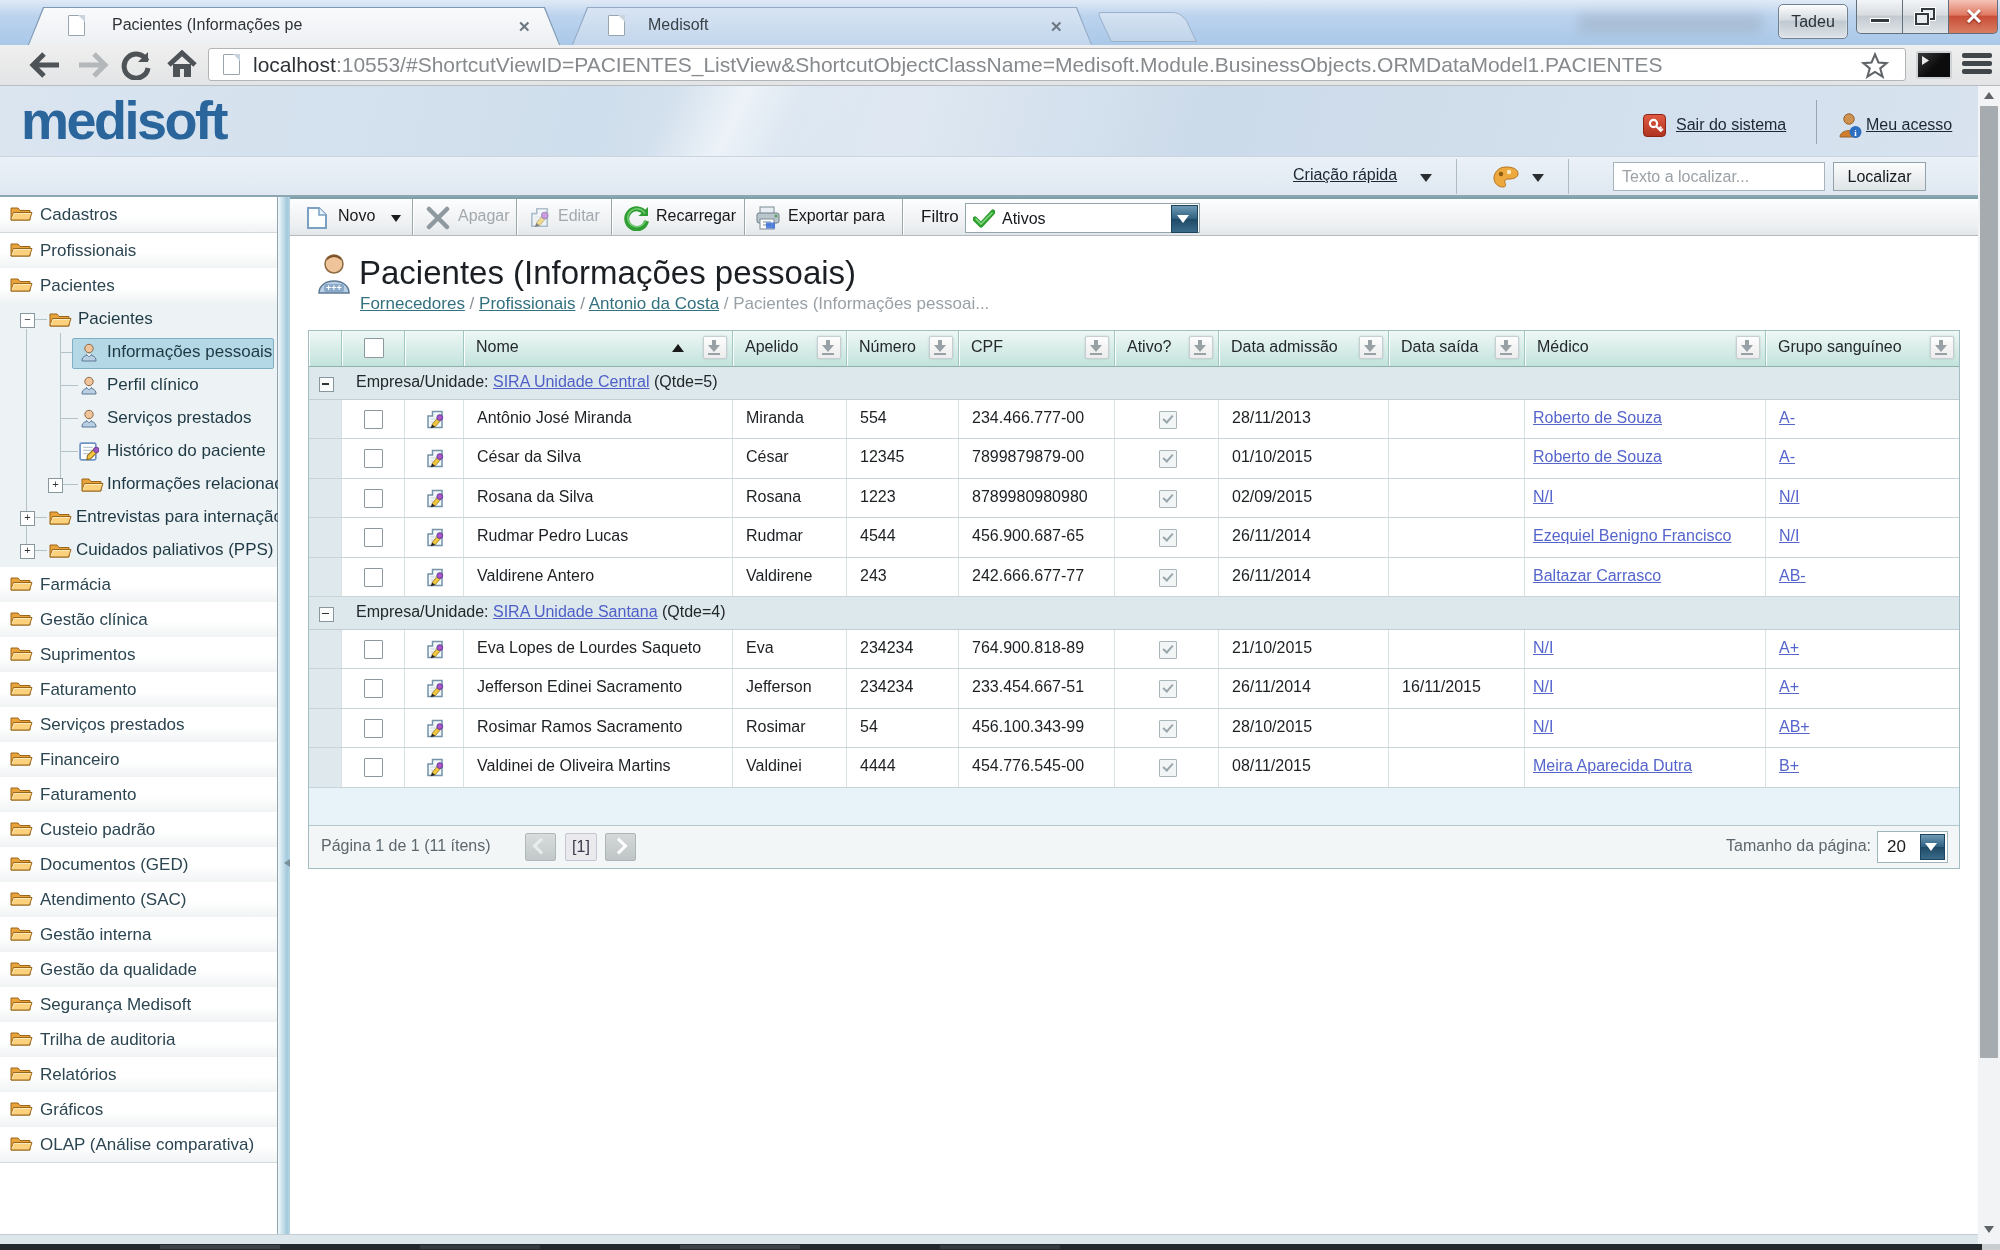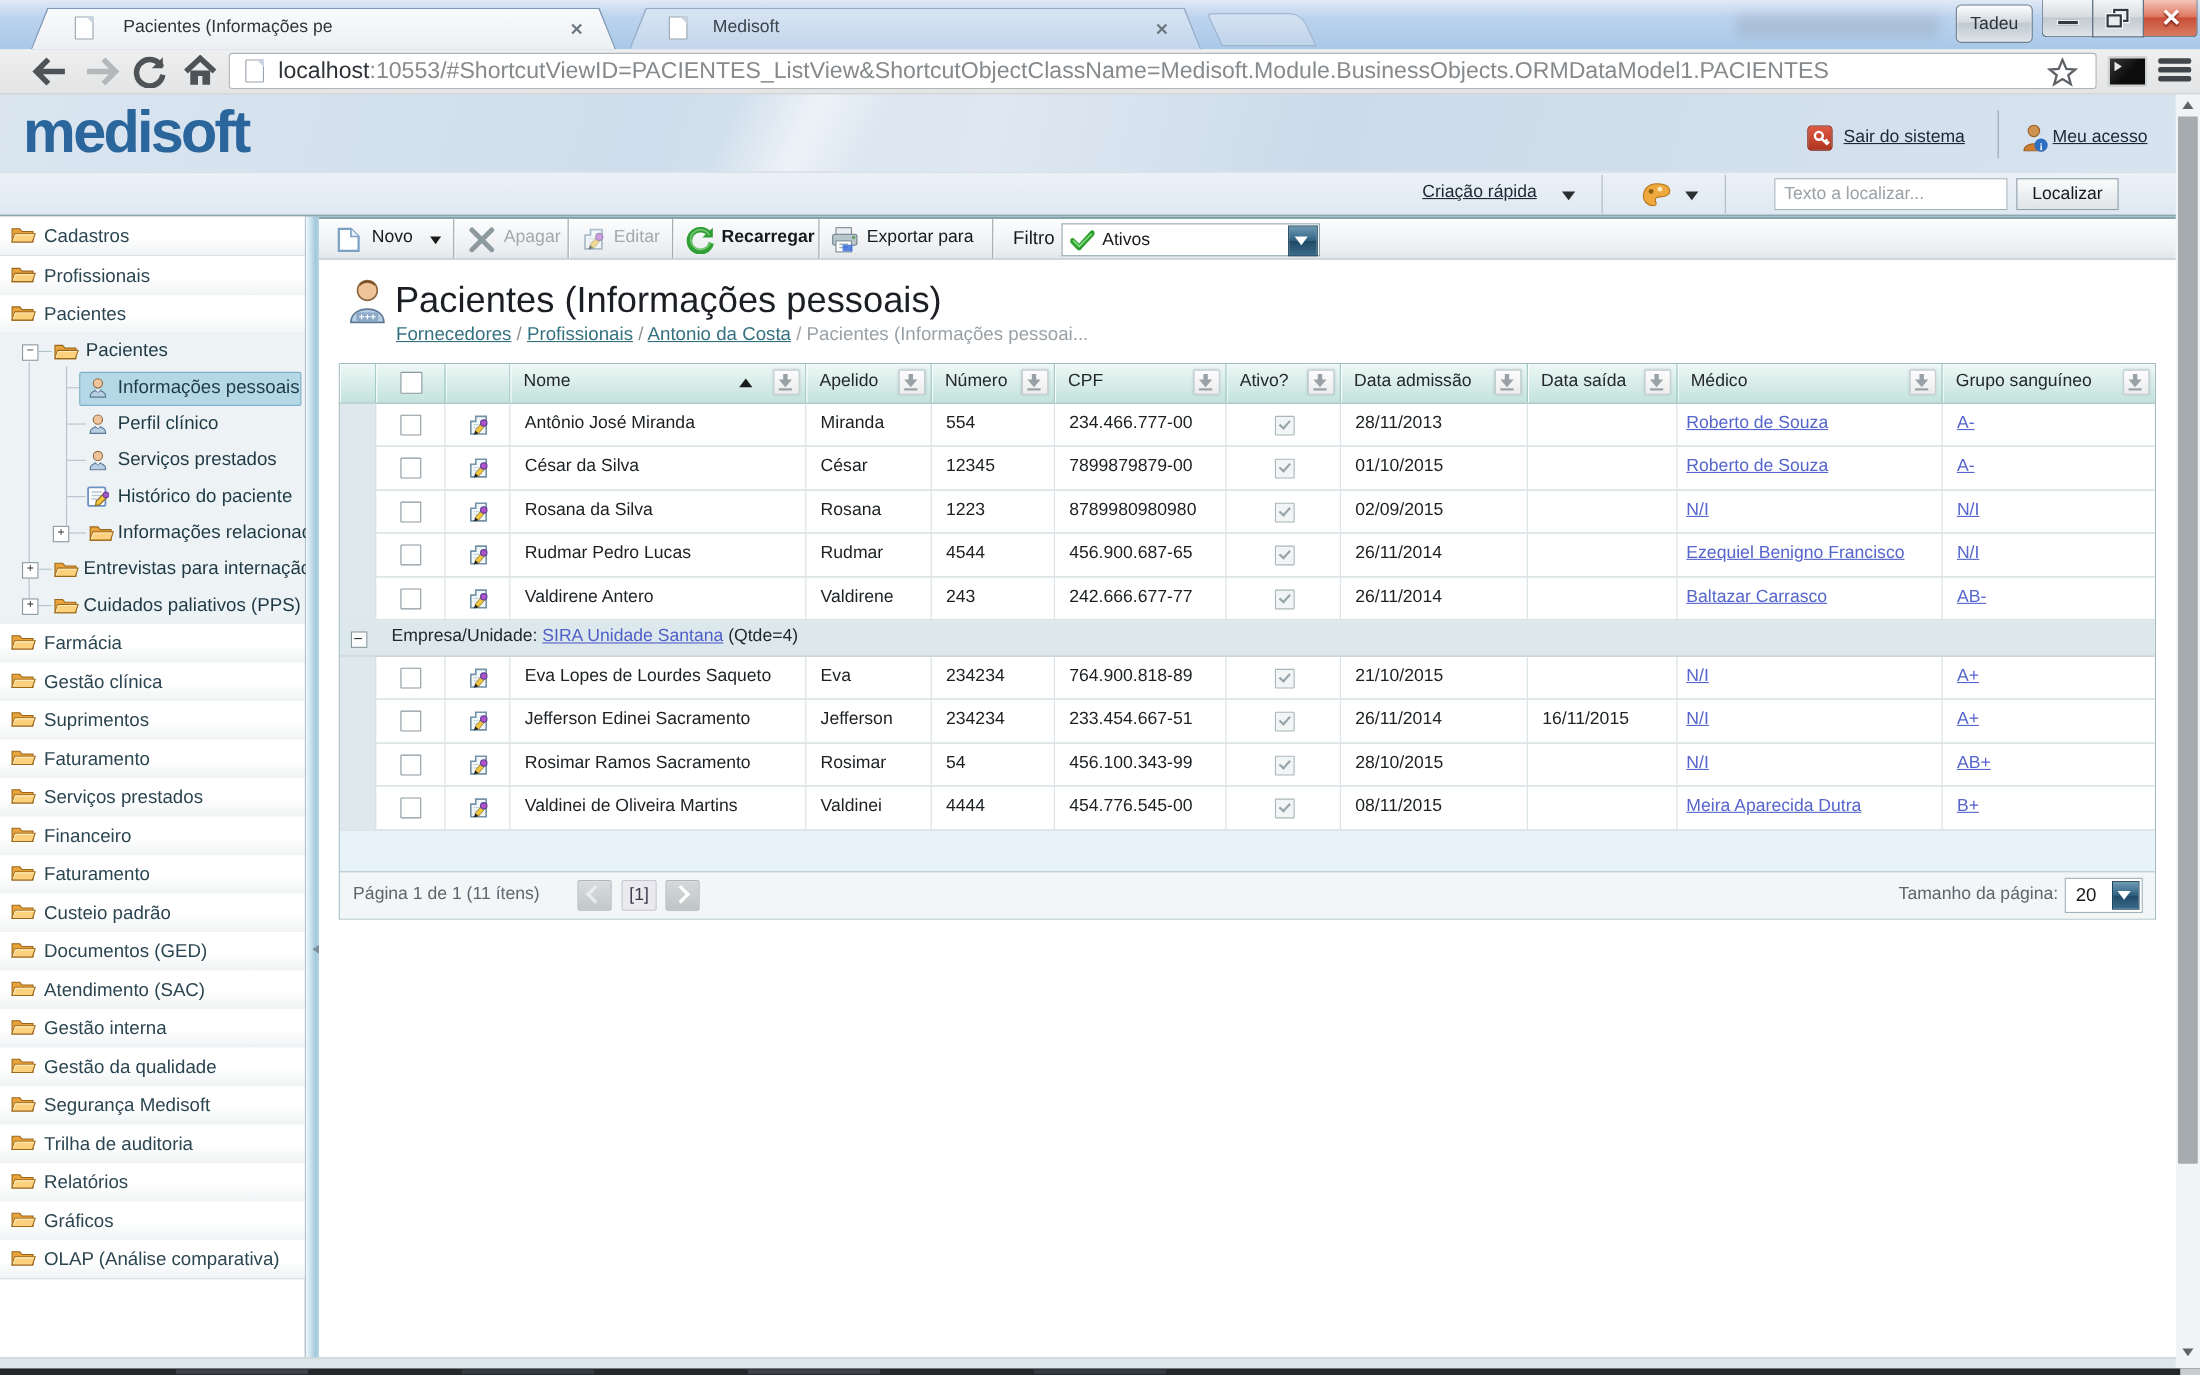"Recarregar" div.tbtxt { font-weight: bold -> none }
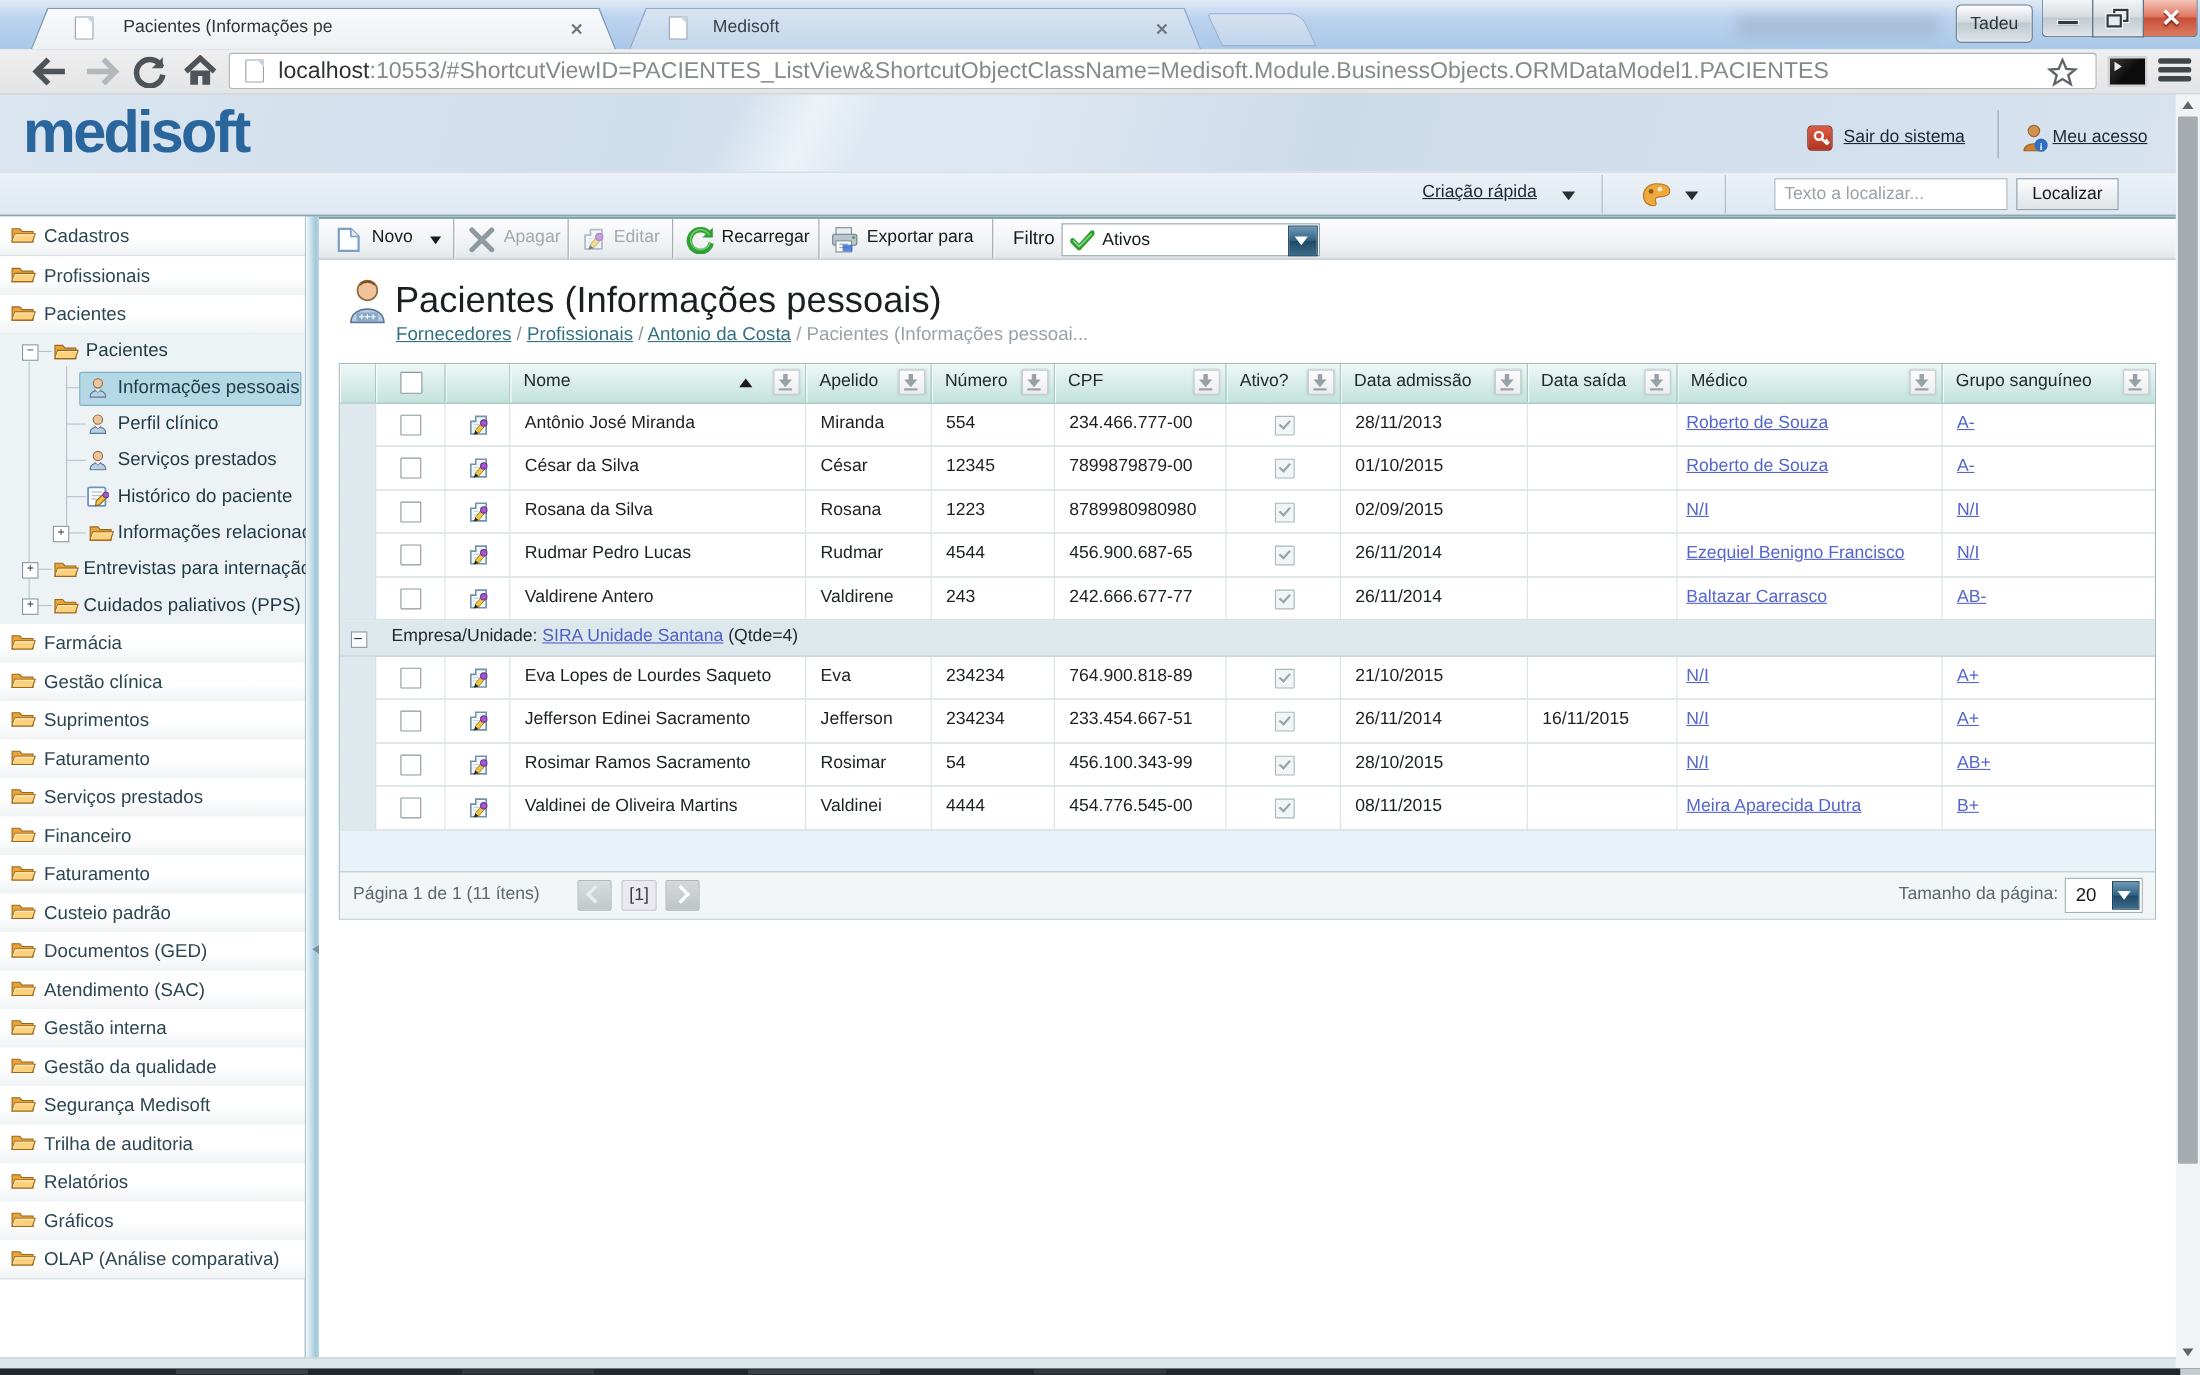"Empresa/Unidade: SIRA Unidade Central" div.grow { html: none -> <div> <div></div> <div>Empresa/Unidade: <a>SIRA Unidade Central</a> (Qtde=5)</div> </div> }
